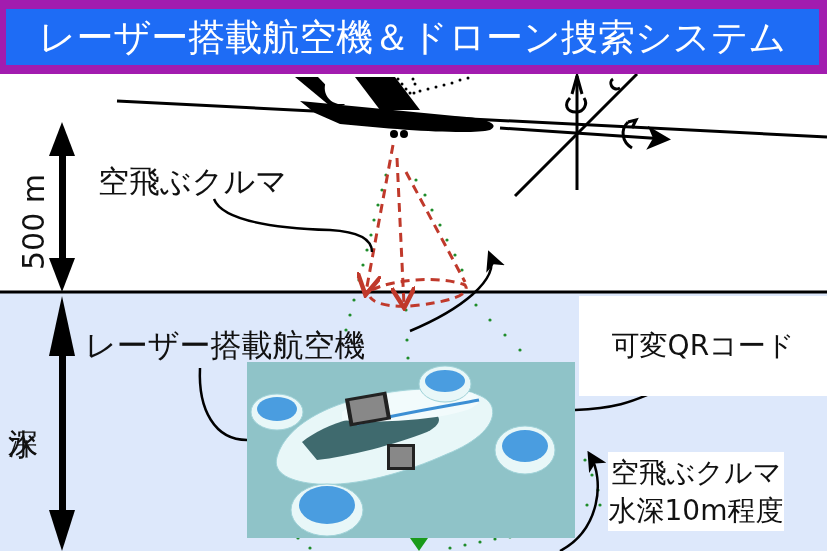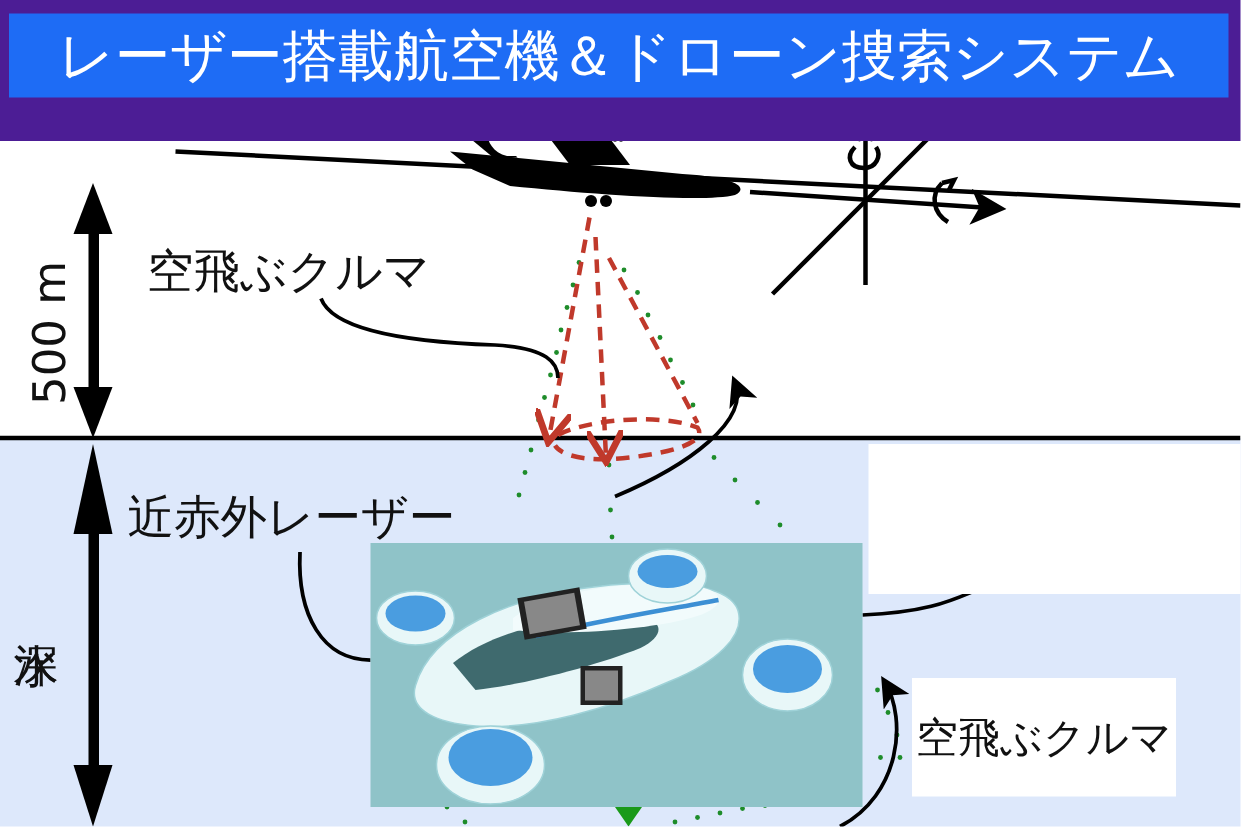"レーザー搭載航空機＆ドローン捜索システム" .header { background: #4c1d95 -> #a21caf; height: 94px -> 74px }
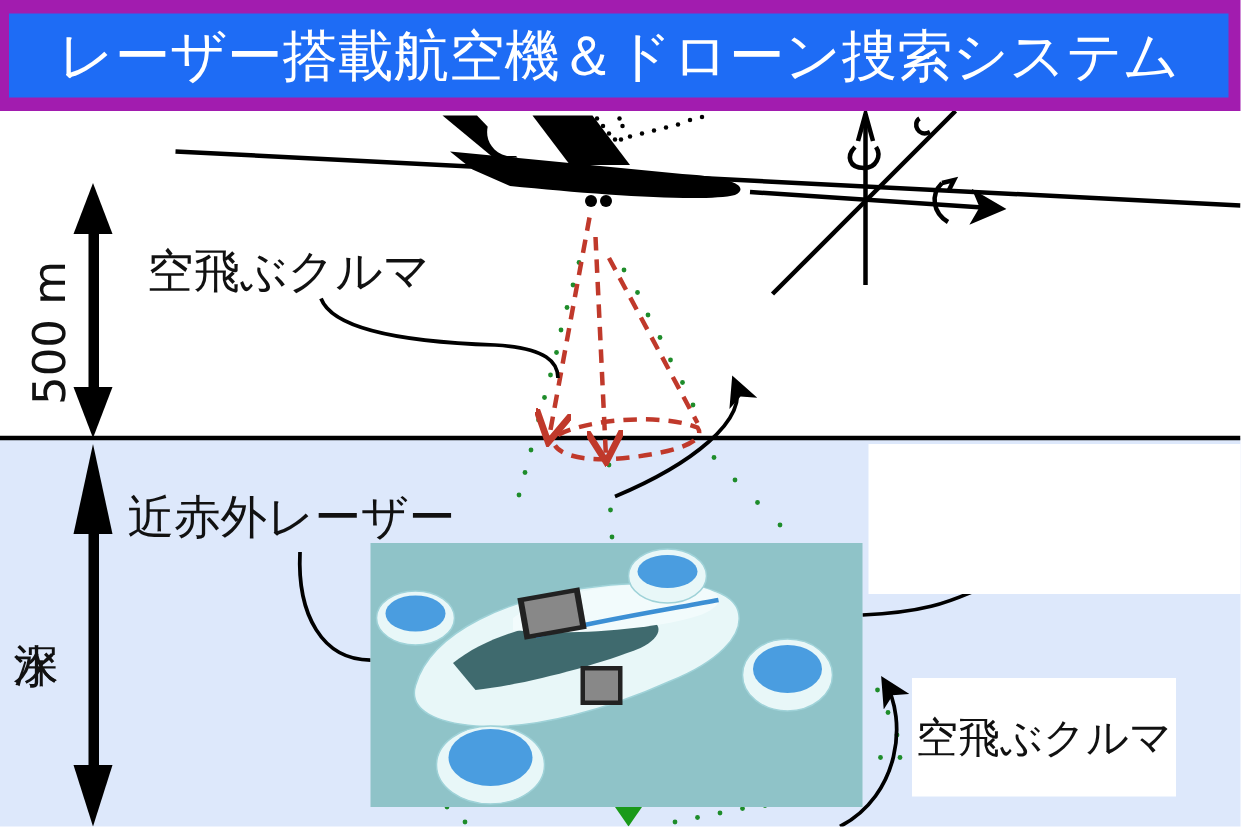"近赤外レーザー" span.label { text: 近赤外レーザー -> レーザー搭載航空機 }
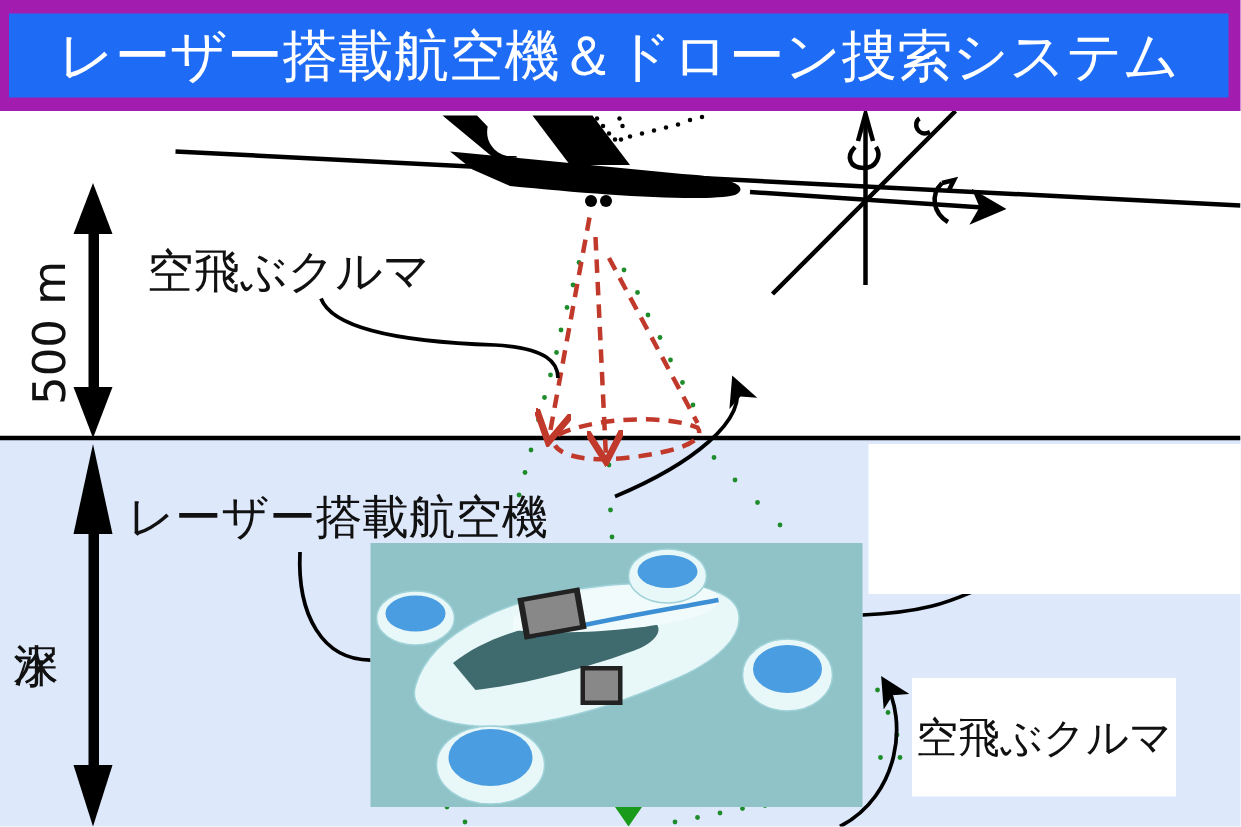"可変QRコード" span { html: none -> <span>可変QRコード</span> }
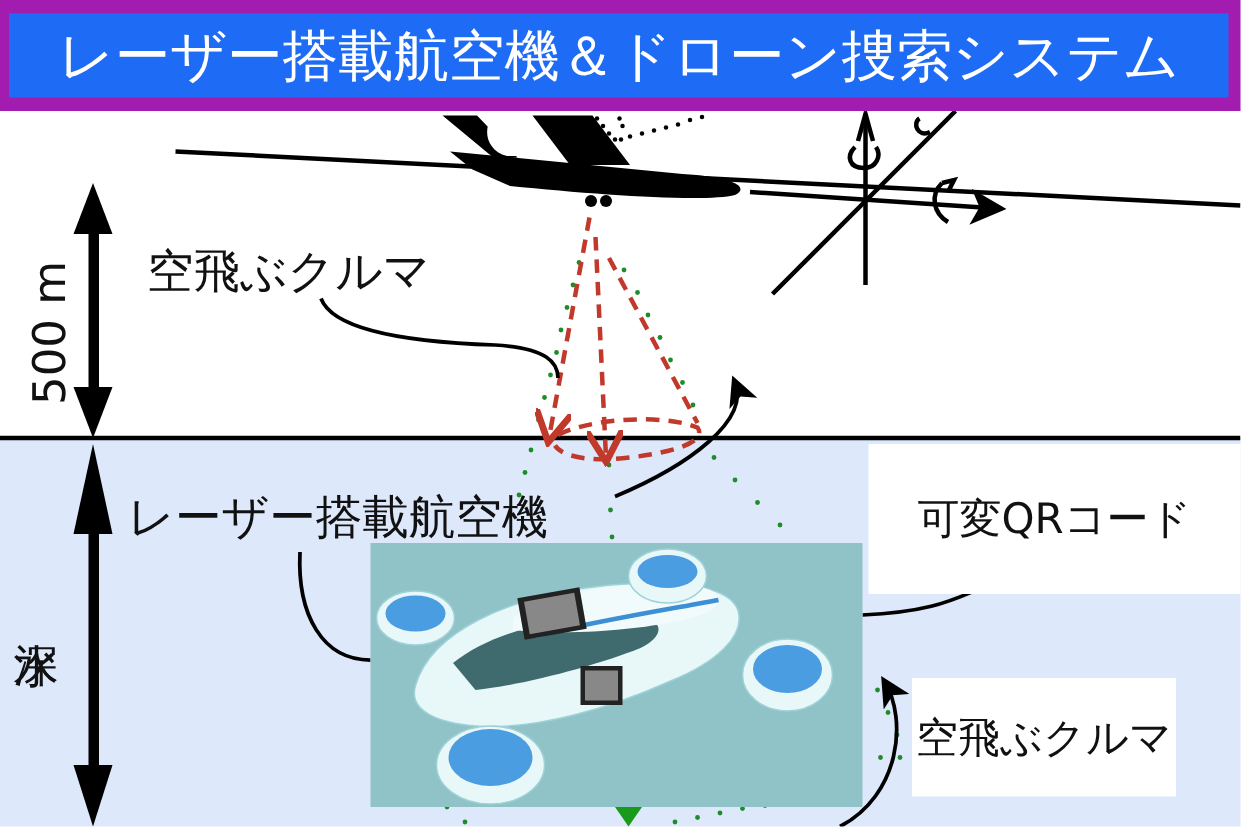"水深10m程度" span { html: none -> <span>水深10m程度</span> }
